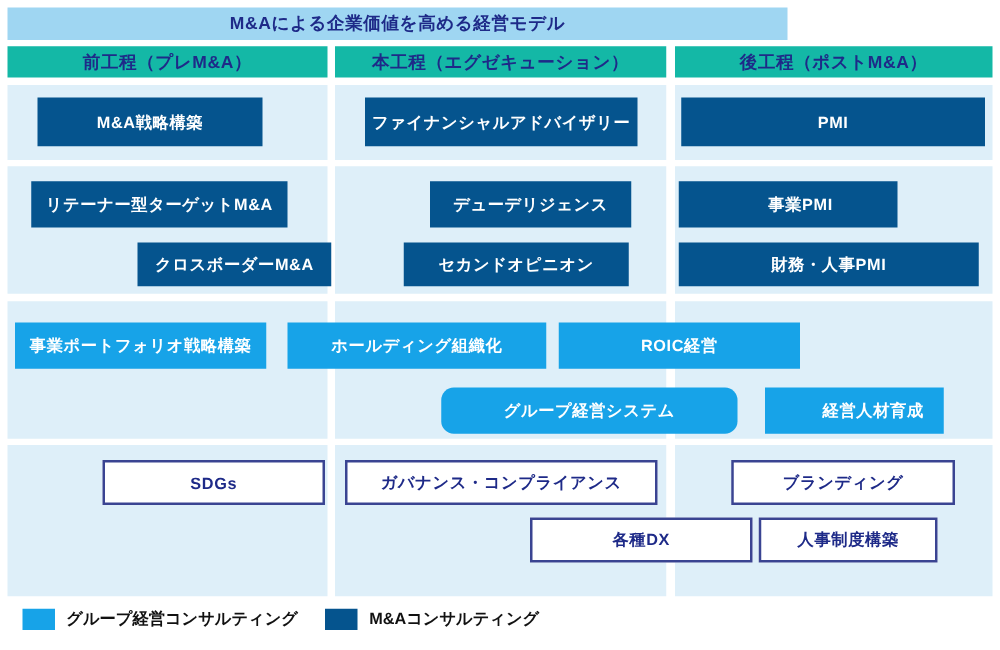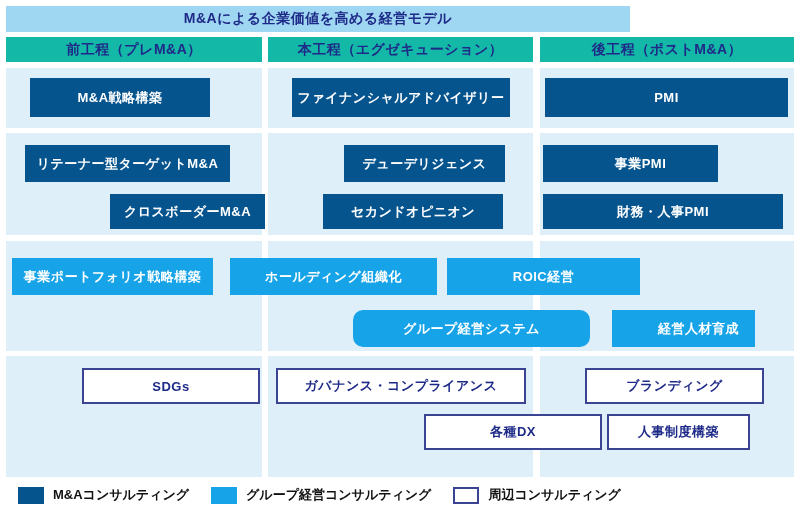"M&Aコンサルティング" div.legend-item { order: before "グループ経営コンサルティング" -> after "グループ経営コンサルティング" }
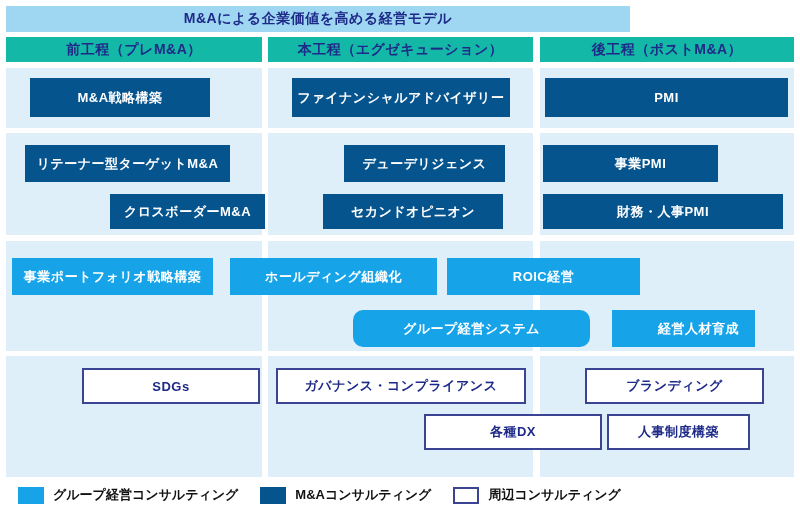"周辺コンサルティング" div.legend-item { html: <div> <div></div> <div>周辺コンサルティング</div> </div> -> none }
